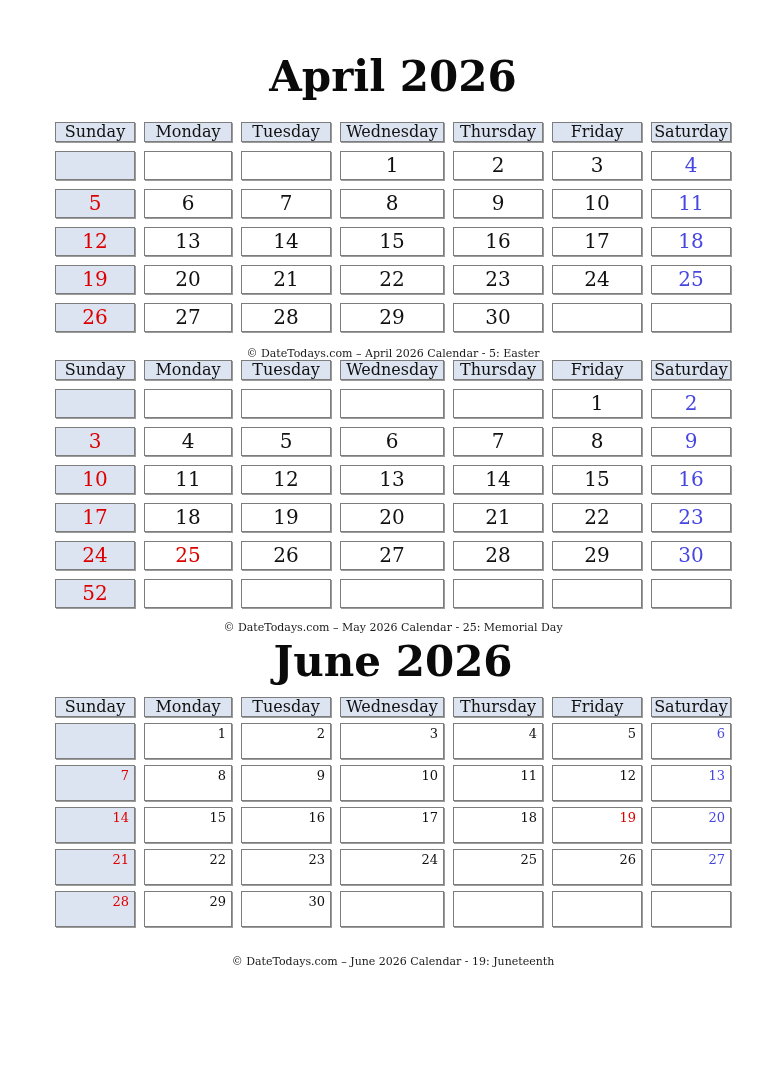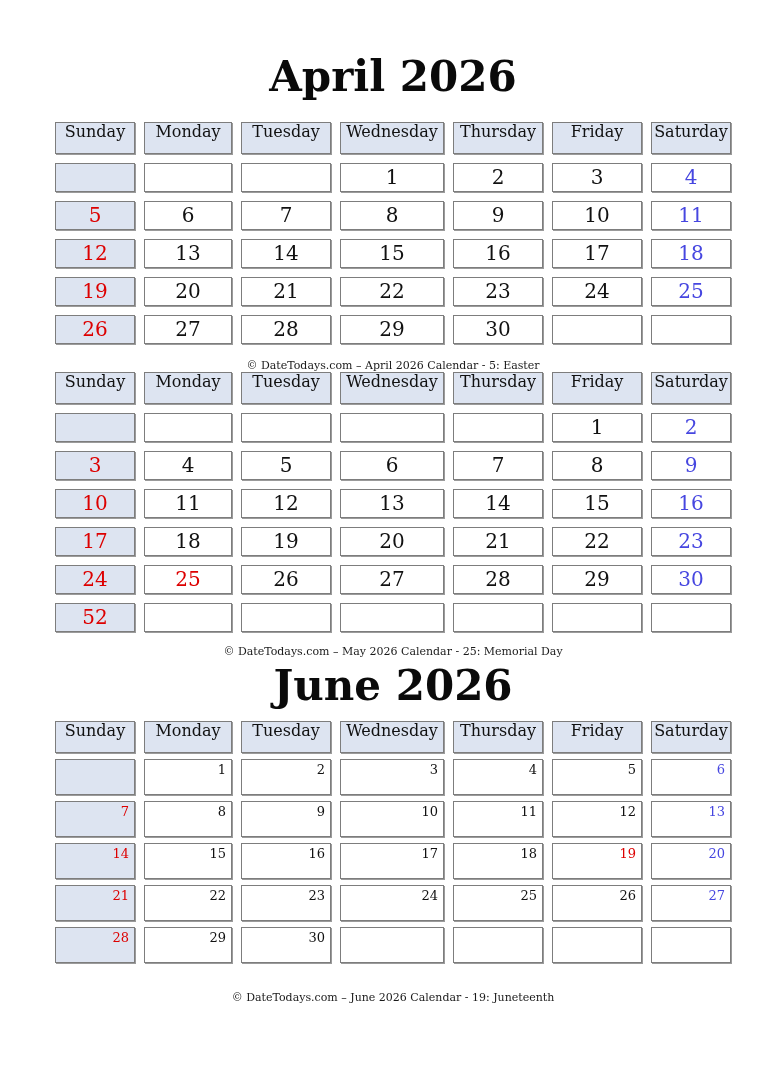"Sunday" .hcell { height: 32px -> 20px }
